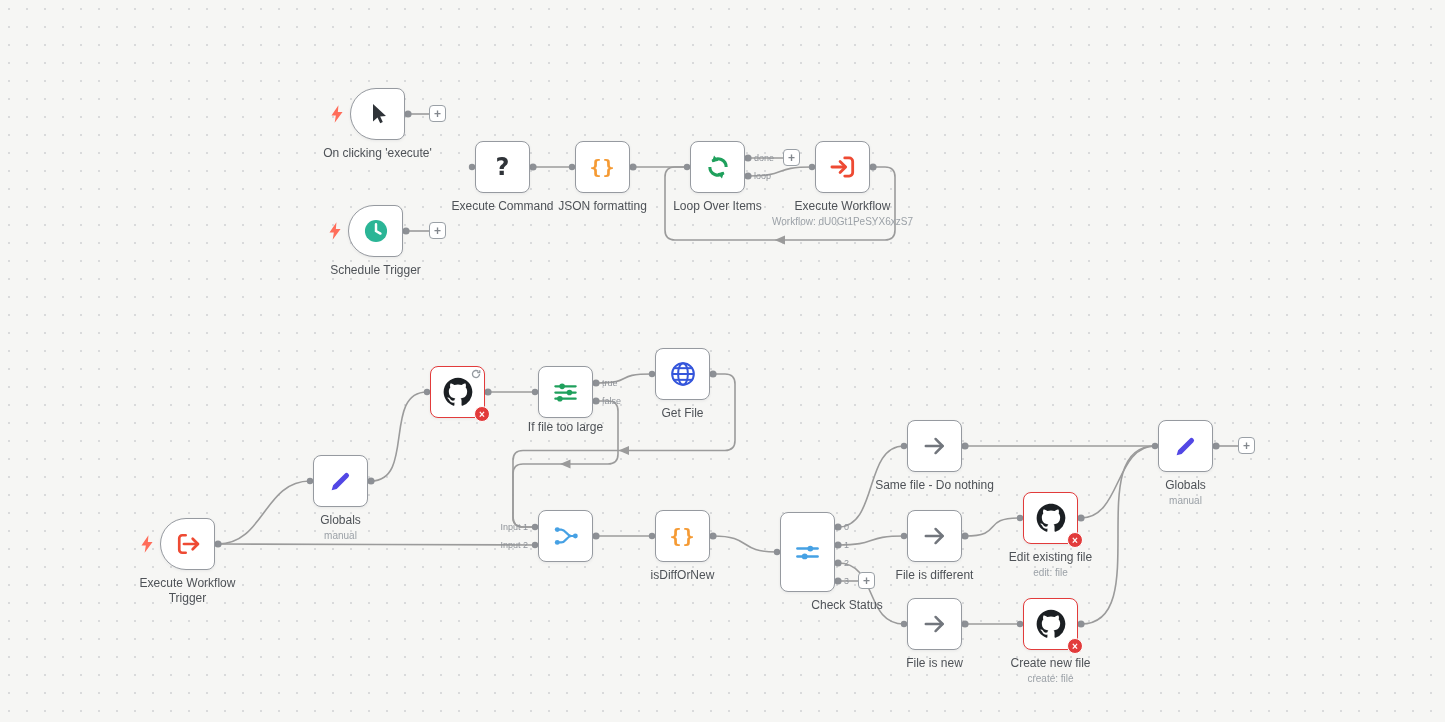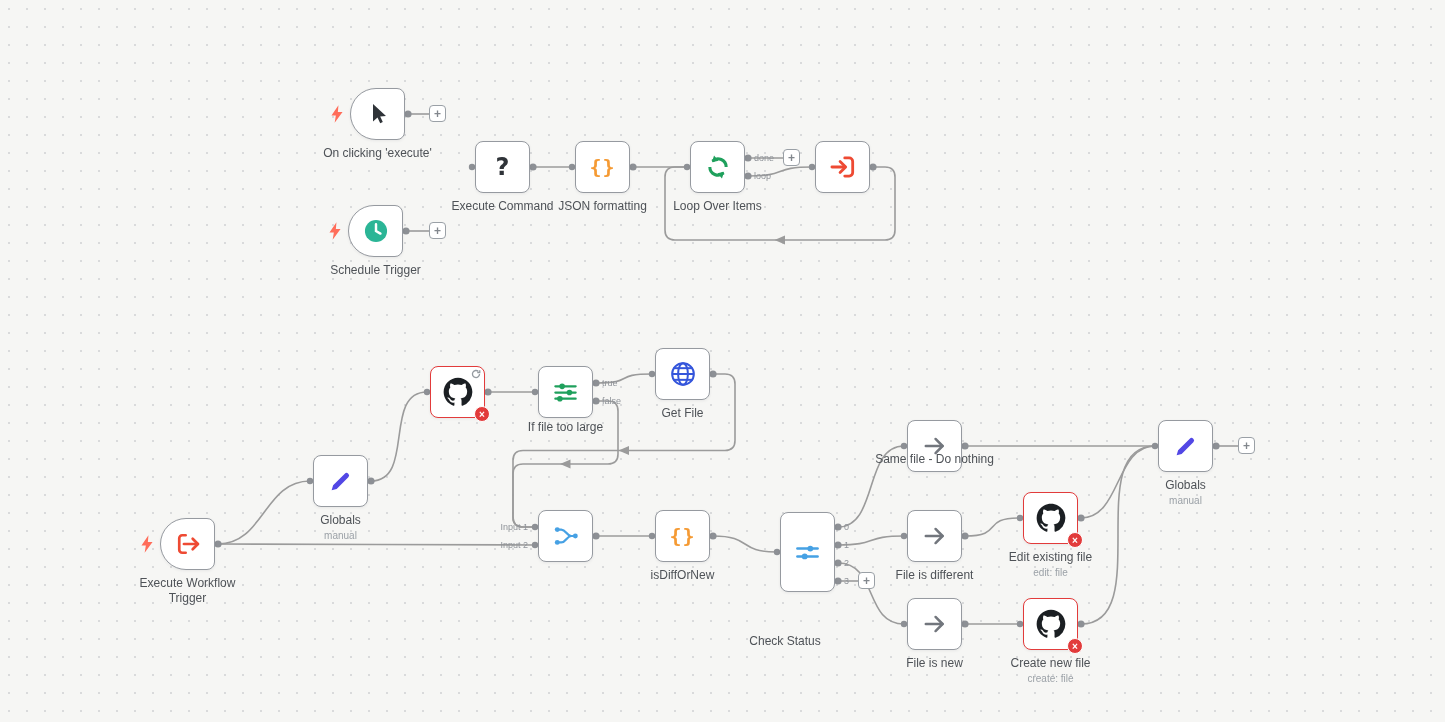"Execute Workflow" div.nlabel { html: none -> <div> <div>Execute Workflow</div> <div>Workflow: dU0Gt1PeSYX6xzS7</div> </div> }
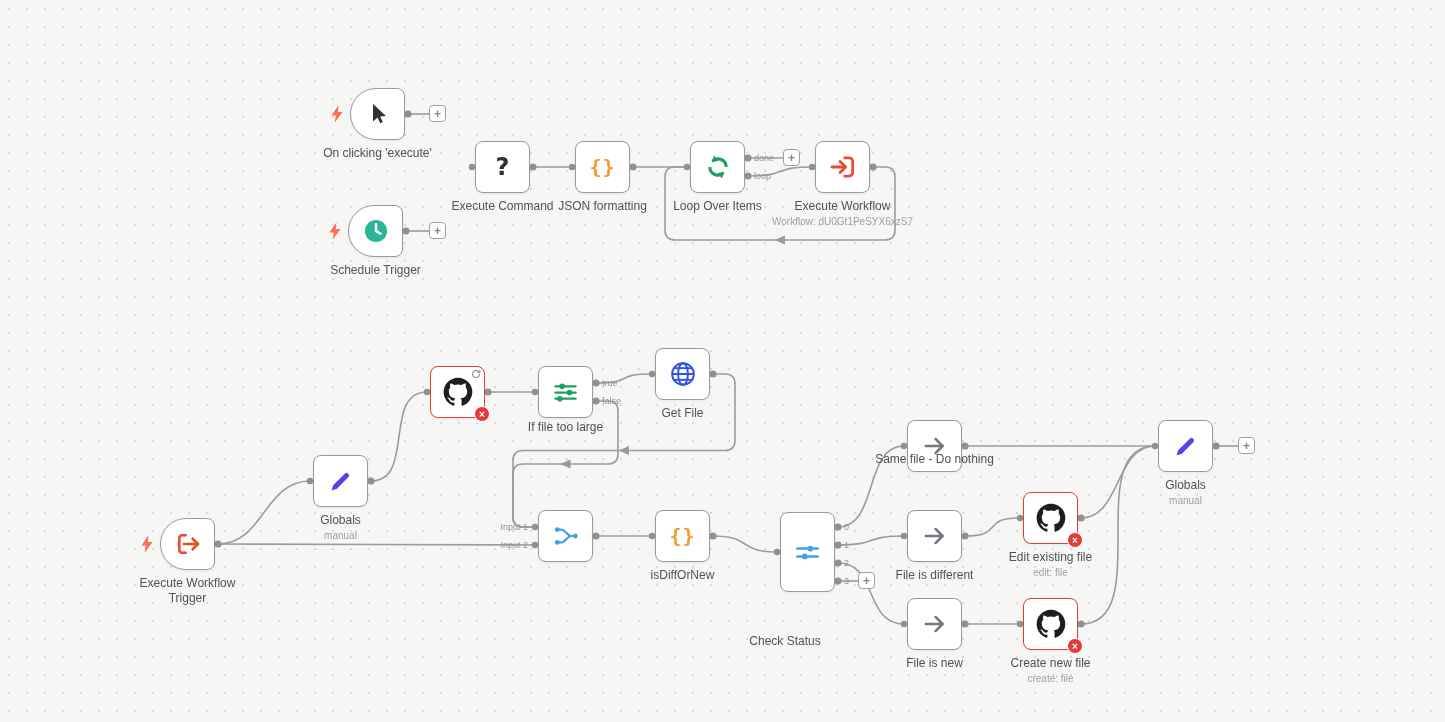"Same file - Do nothing" div.nlabel { top: 452px -> 478px }
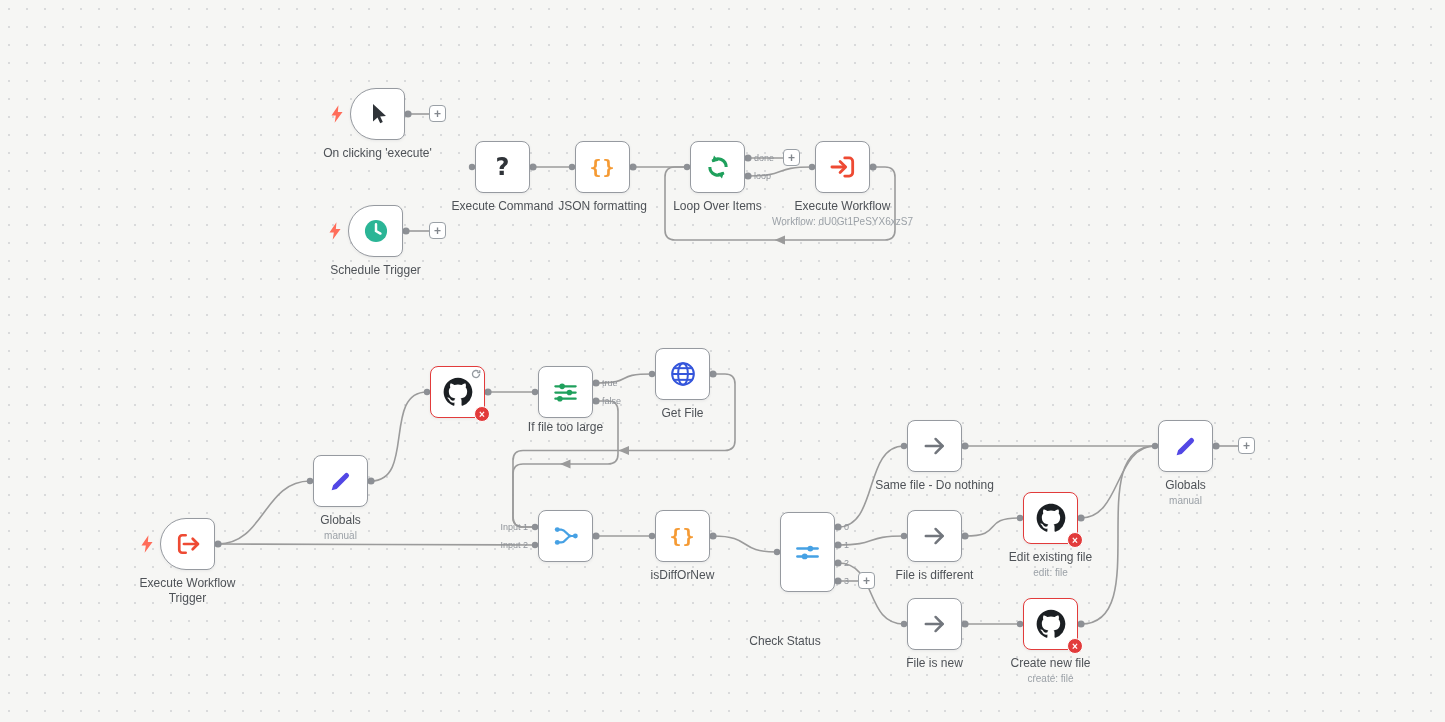"Check Status" div.nlabel { left: 700px -> 762px; margin-top: 36px -> none }
